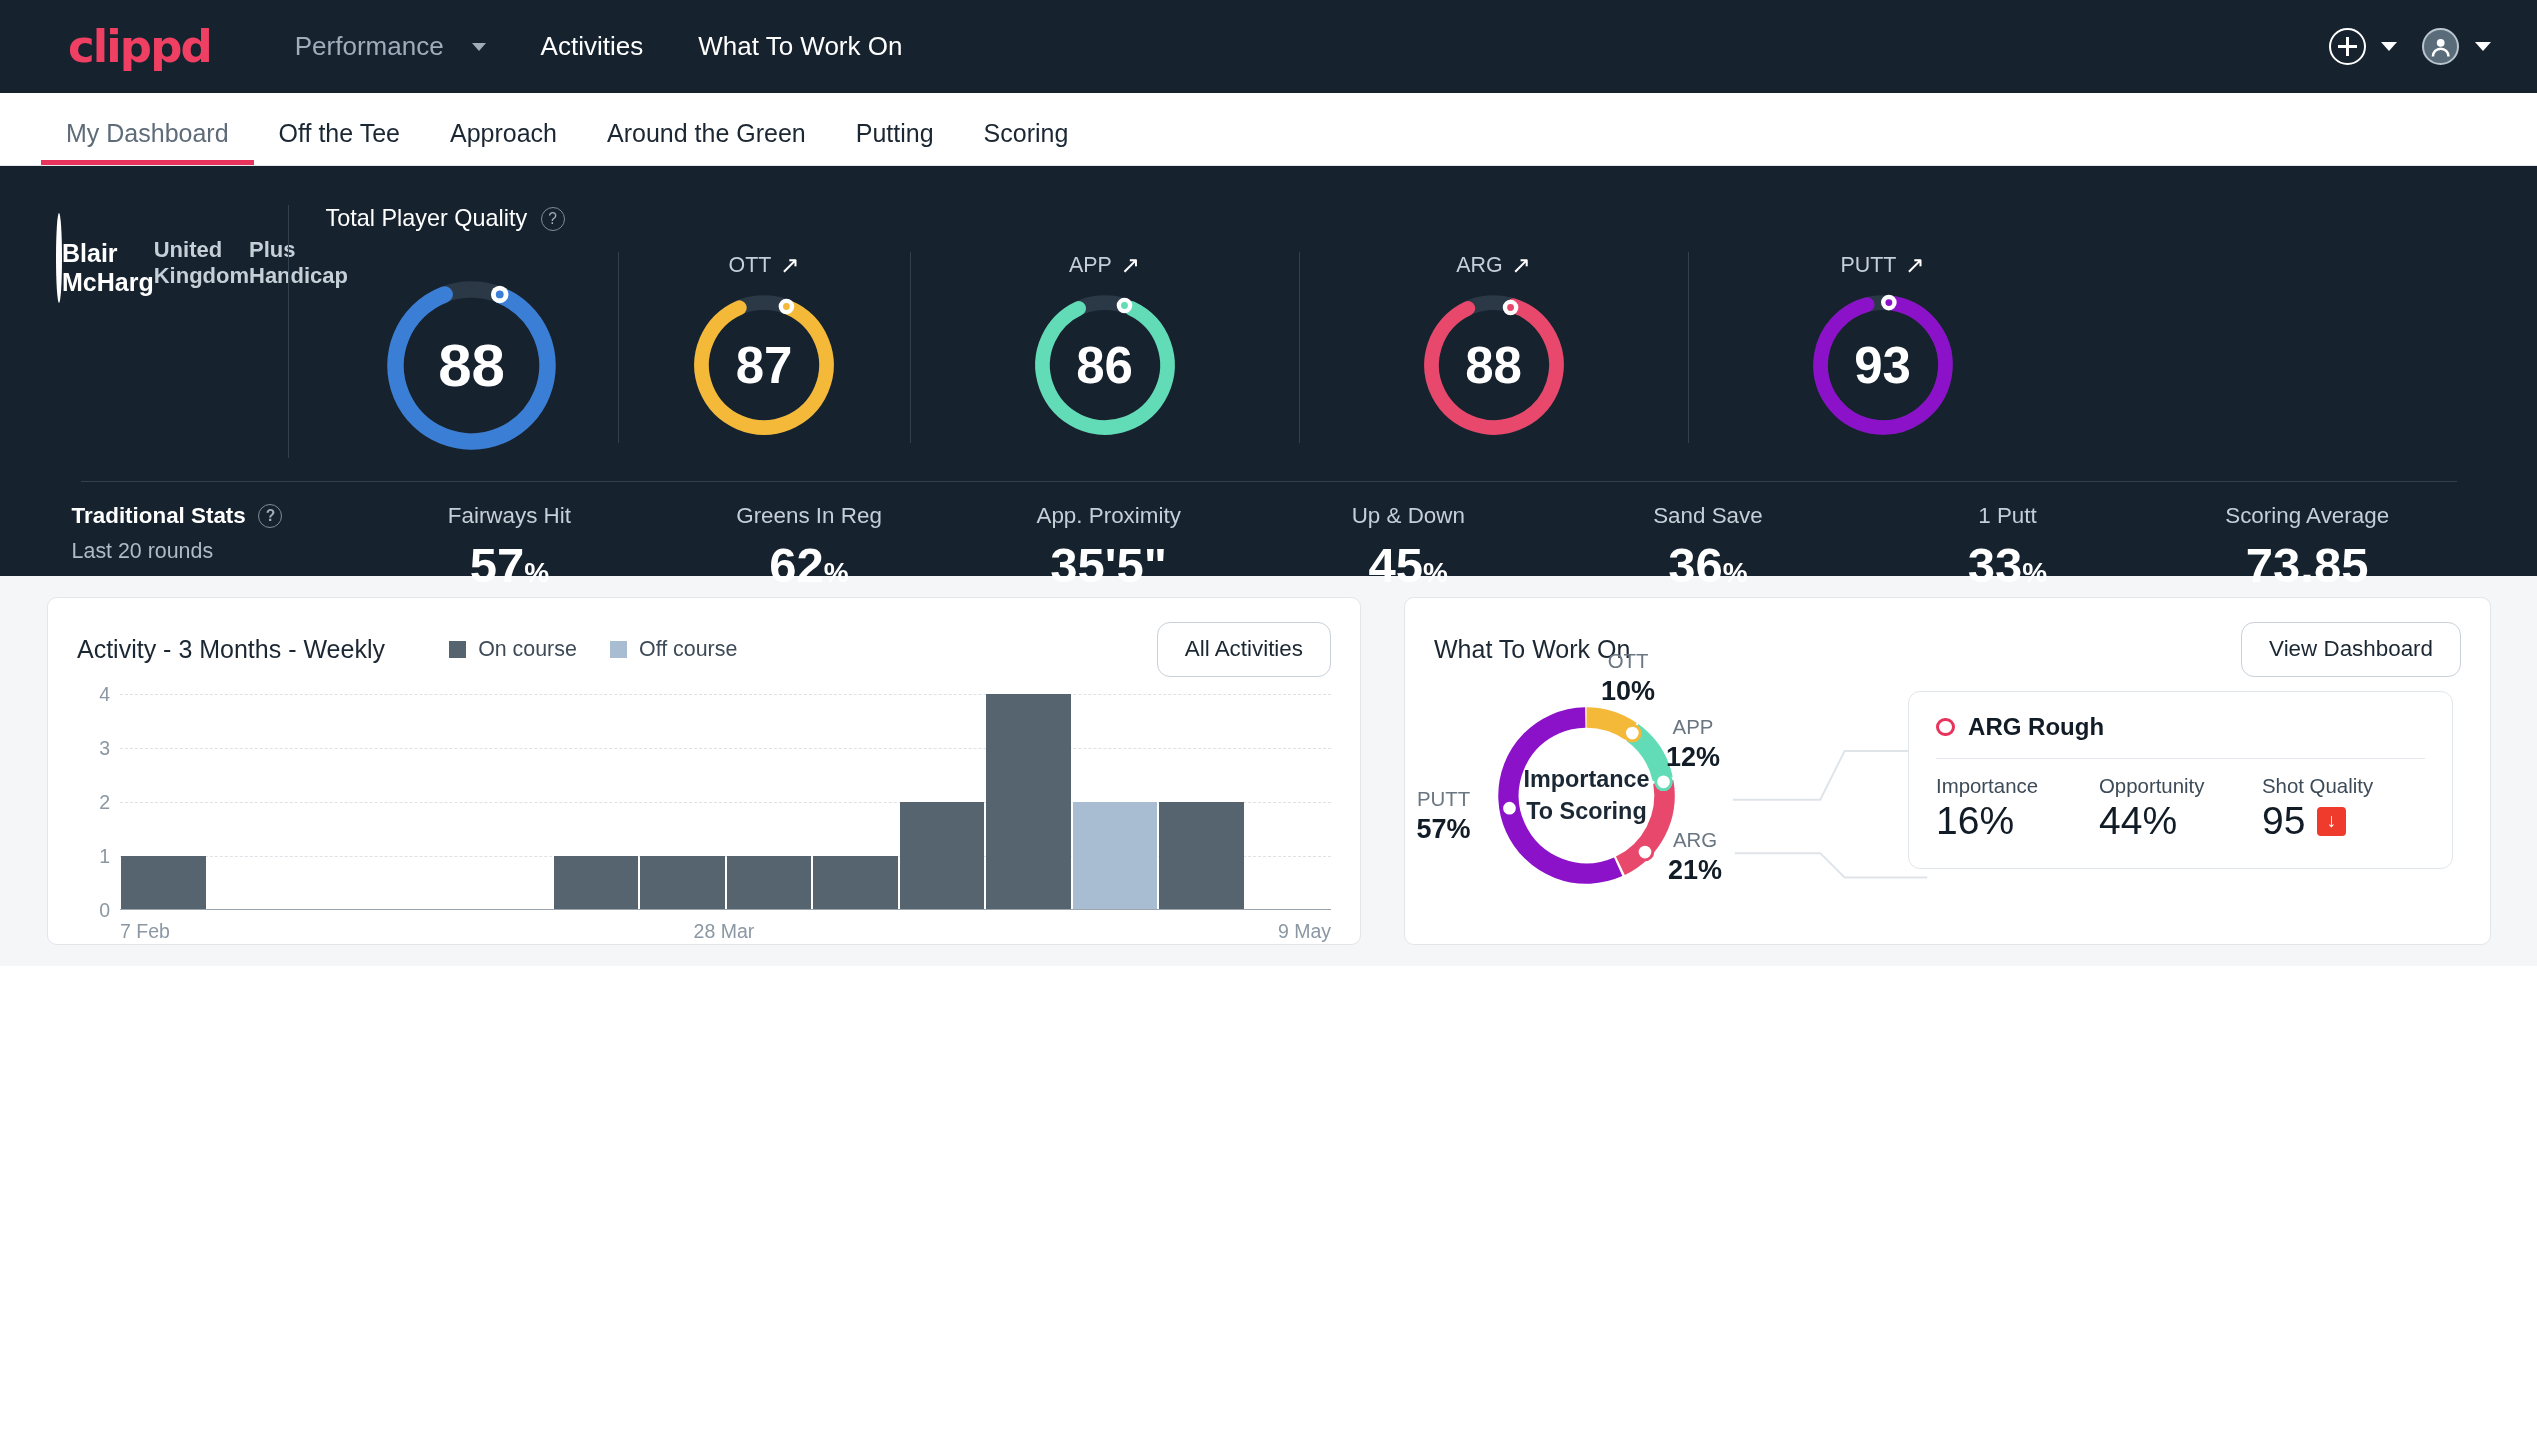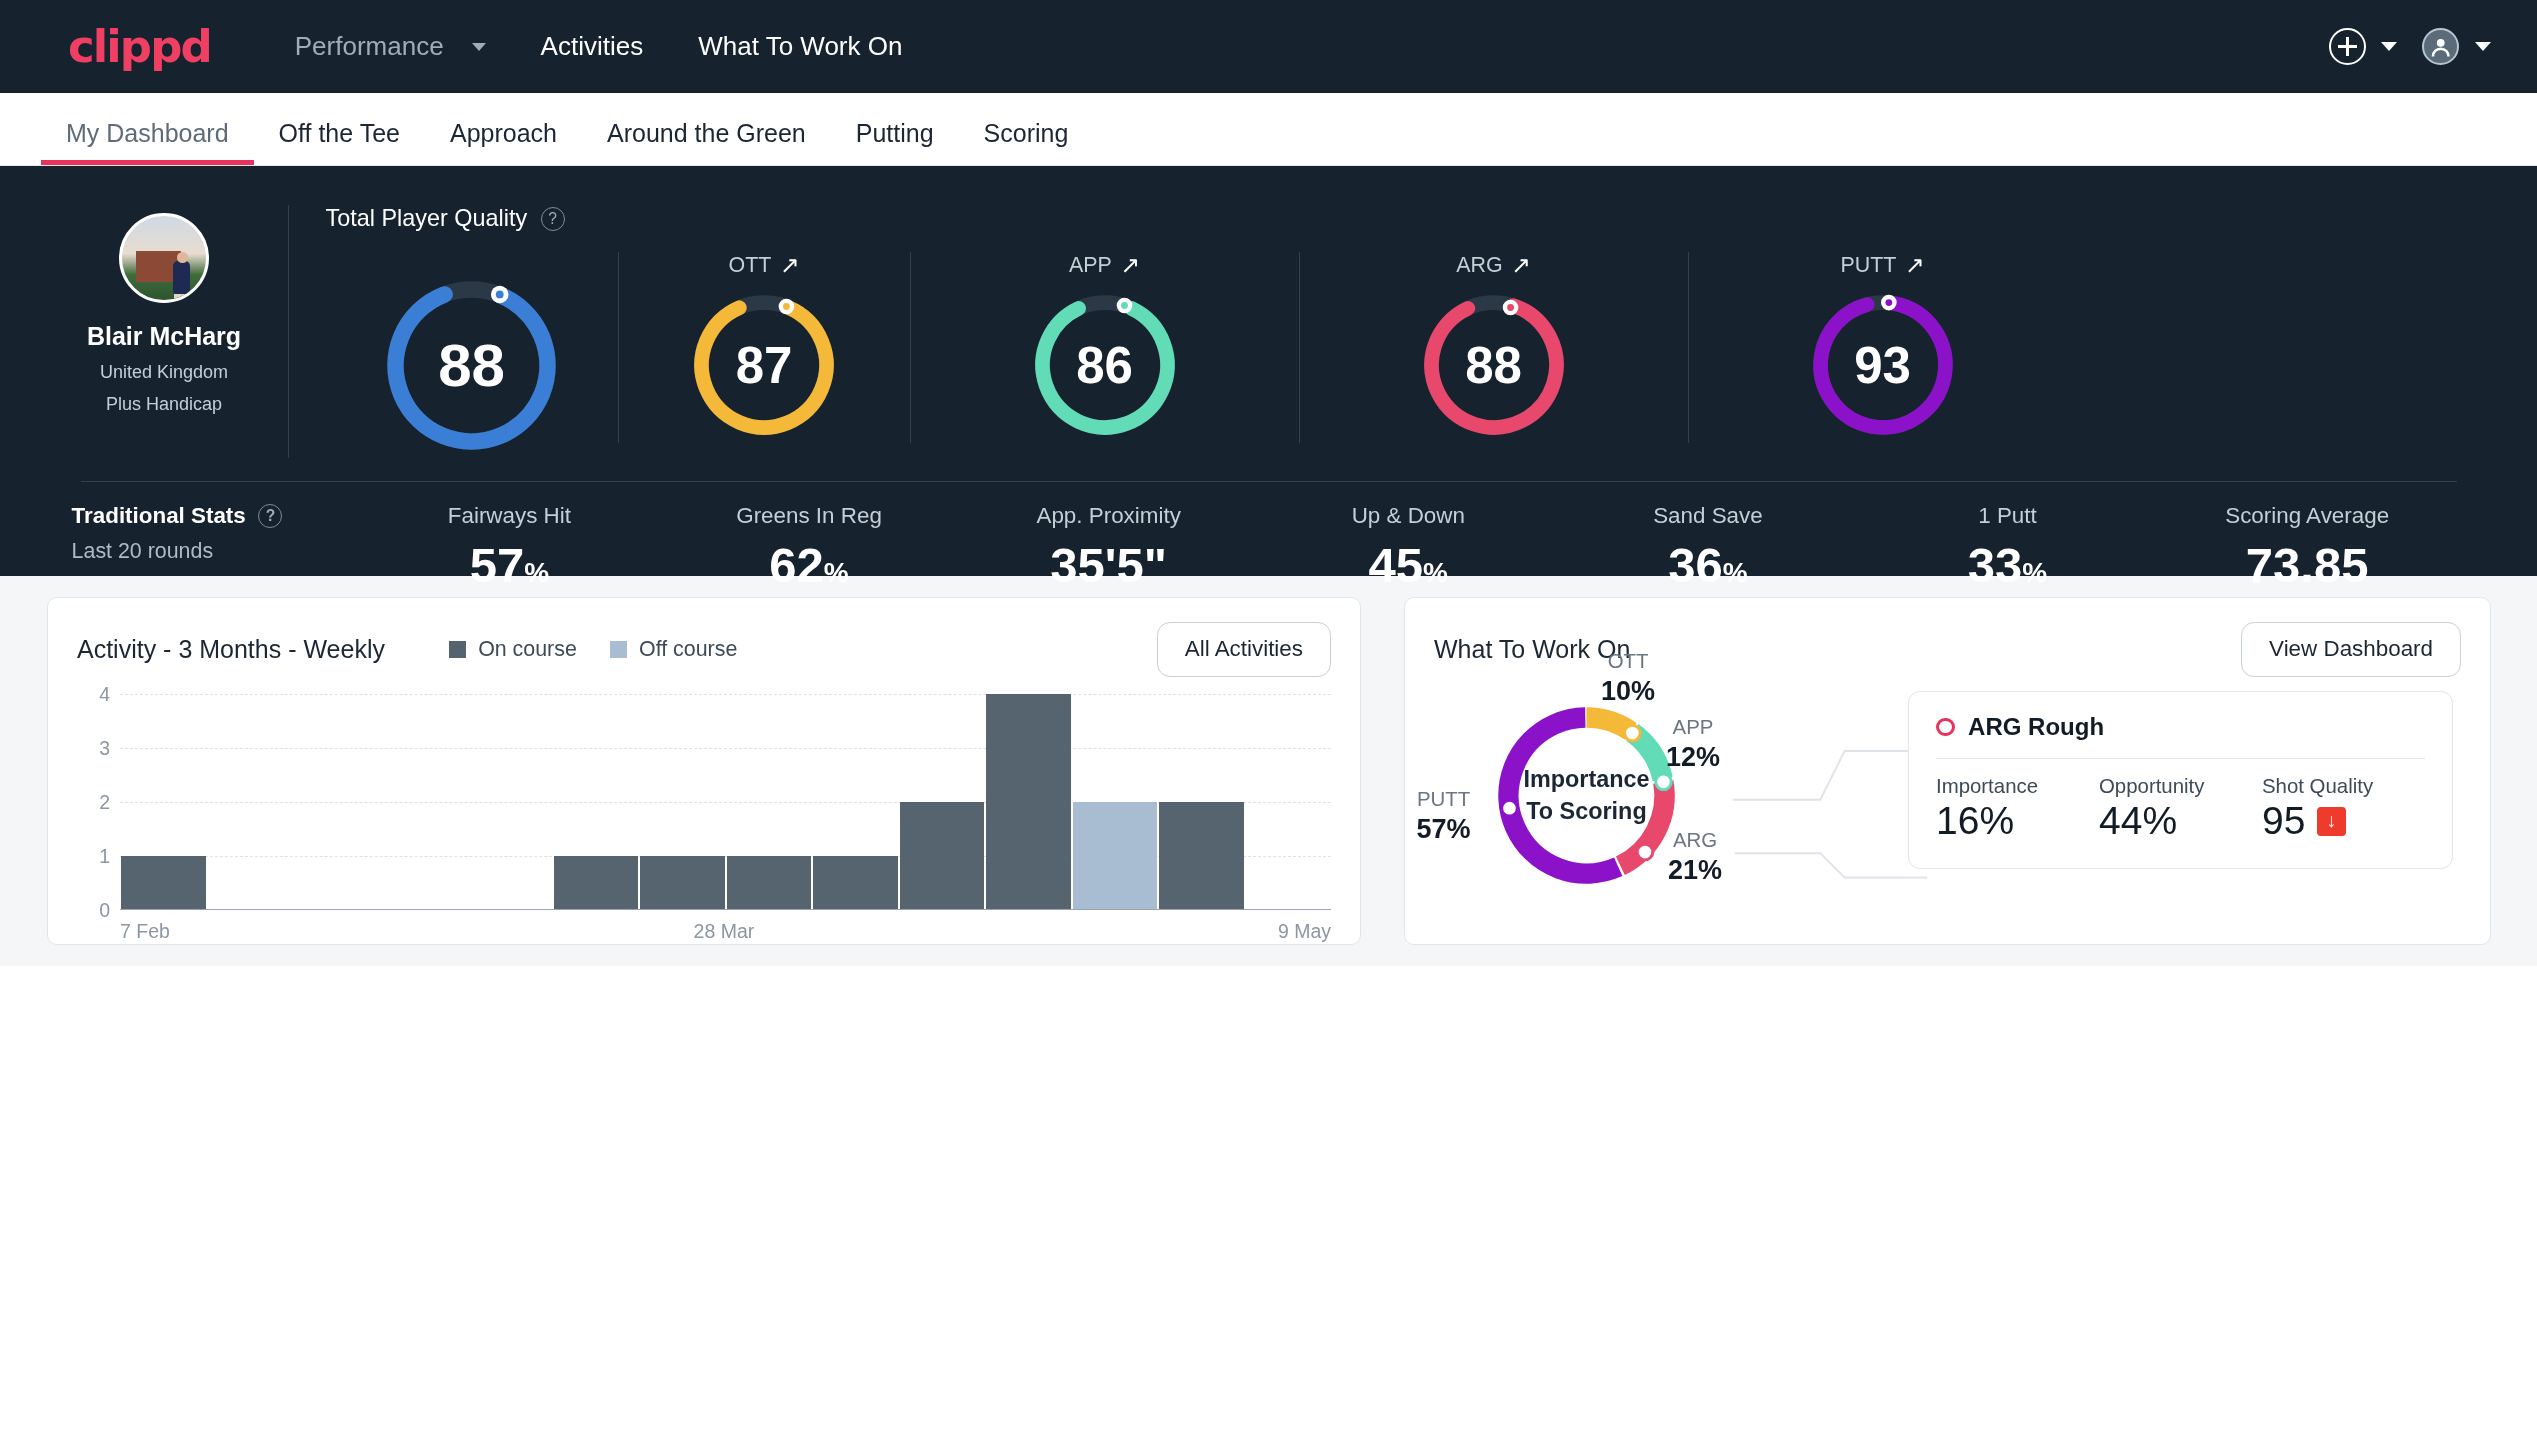"Blair McHarg" .profile { flex-direction: column -> row }
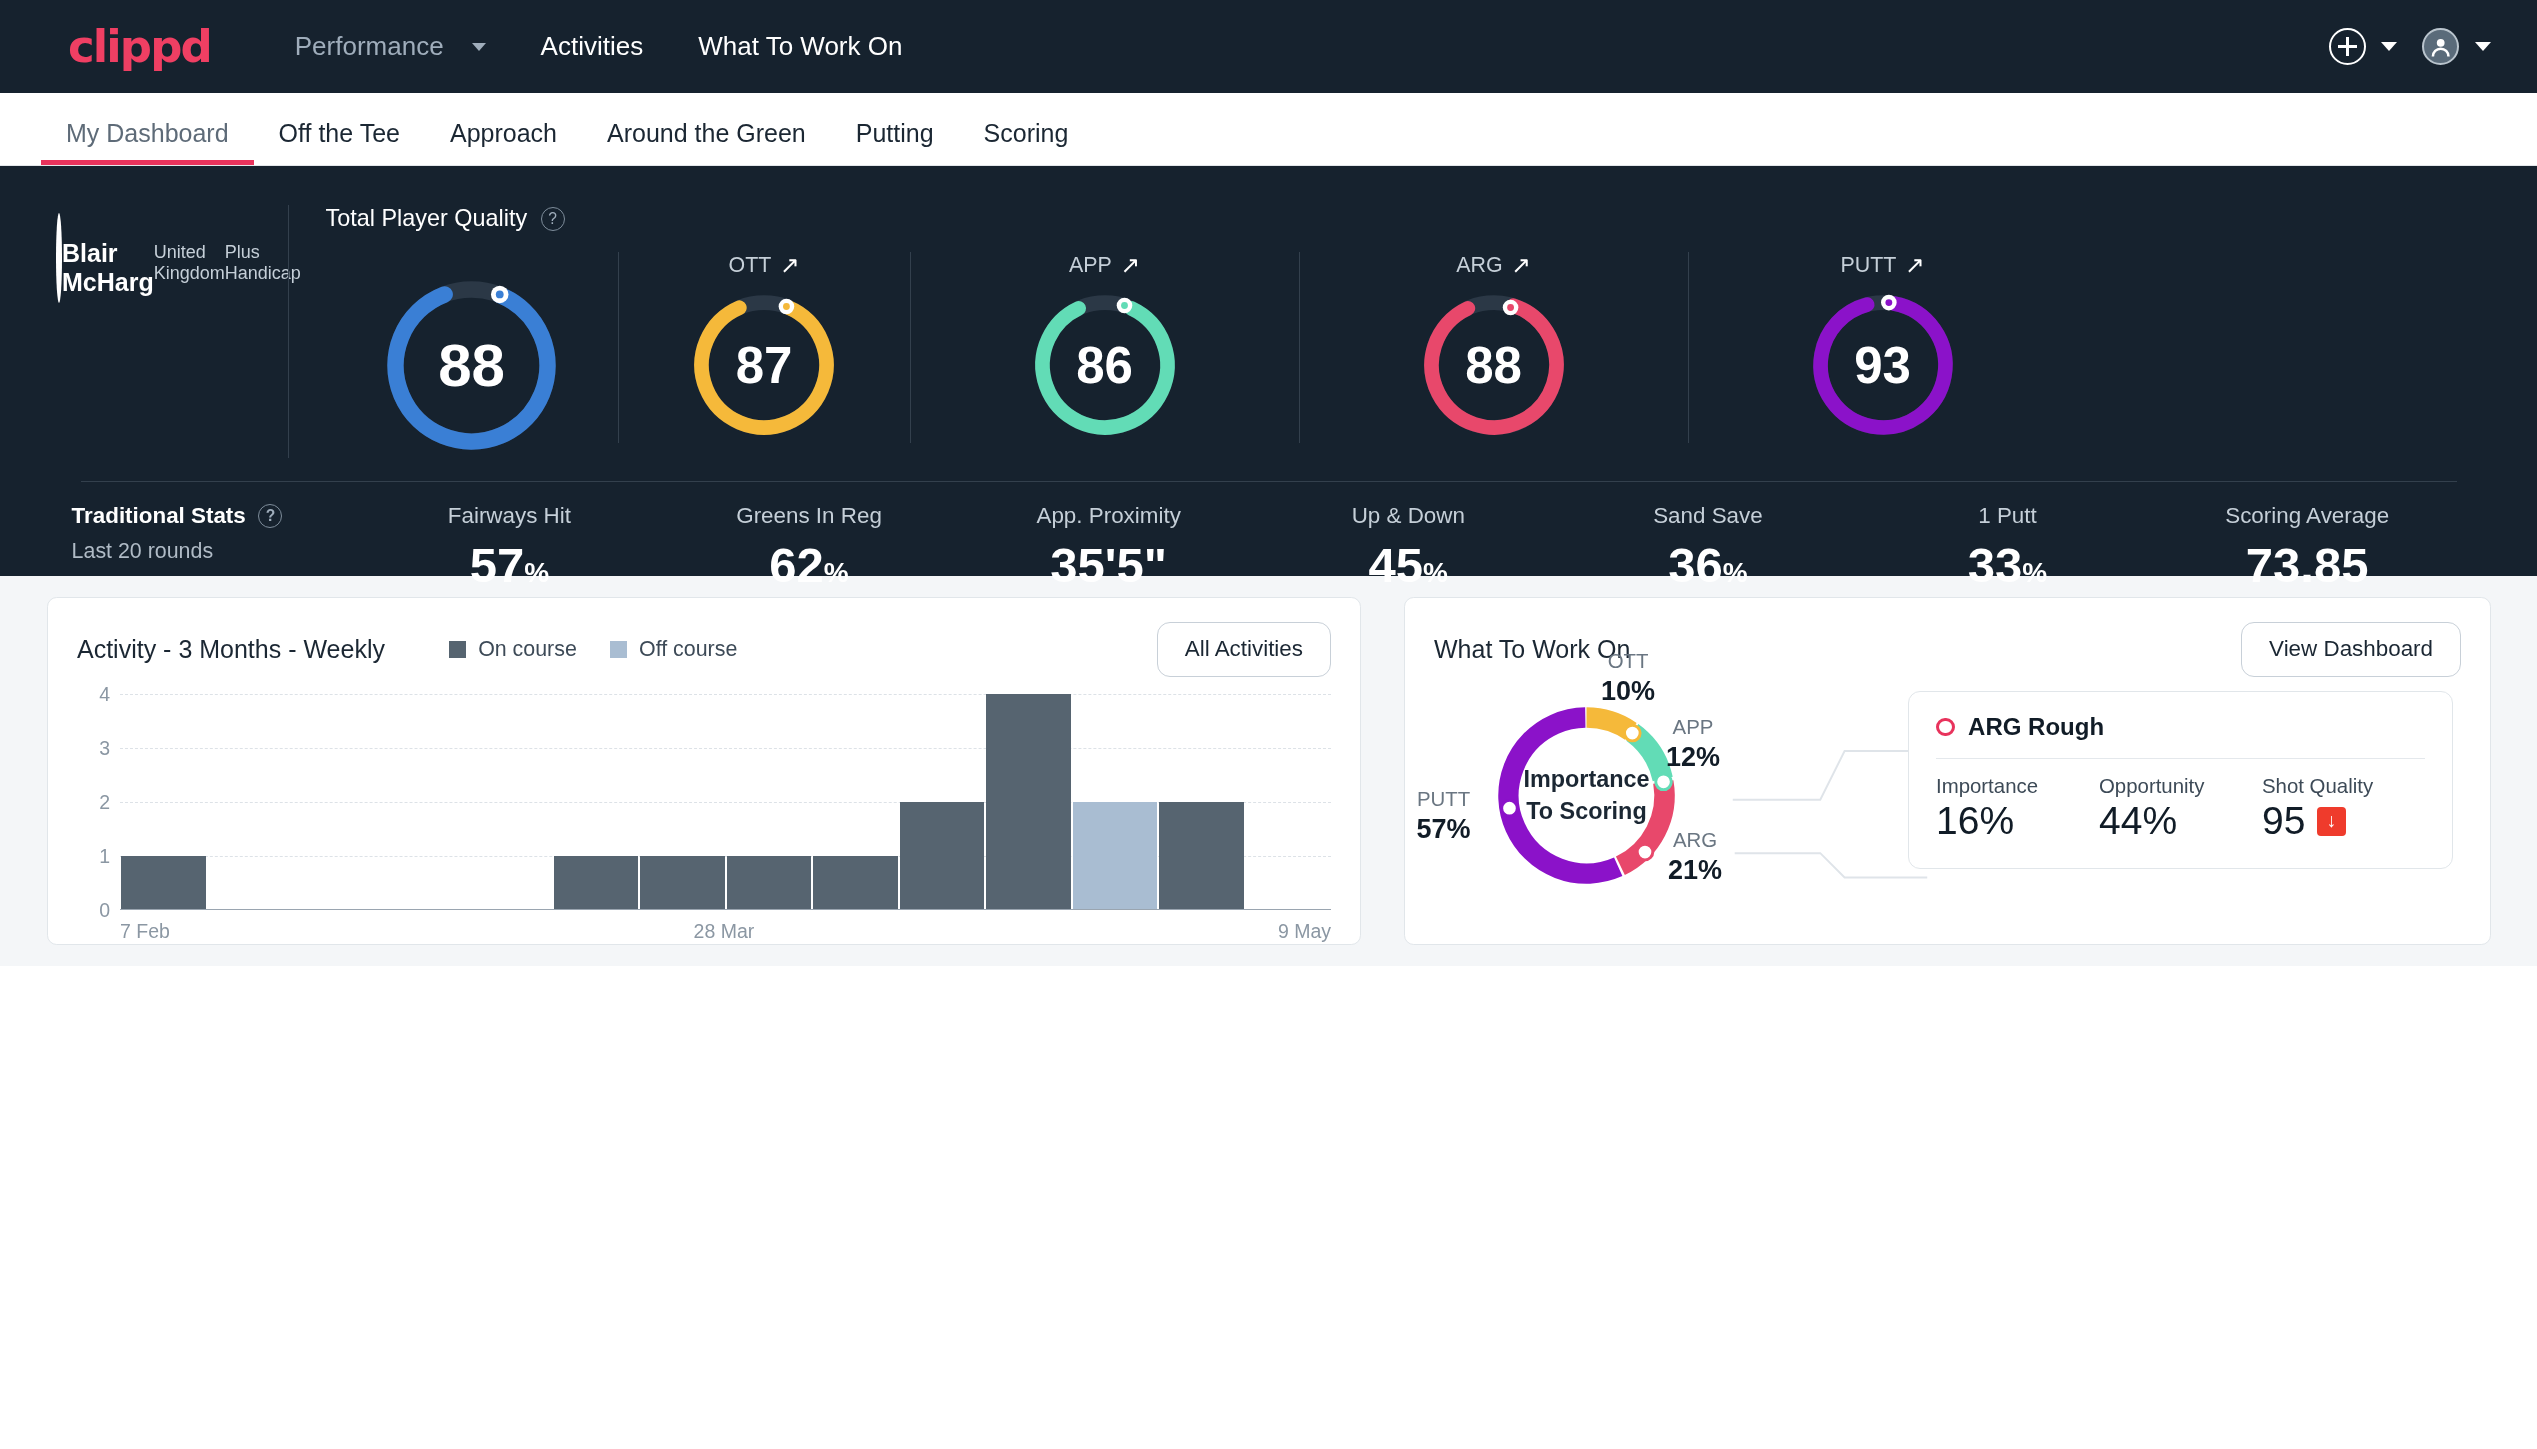"United Kingdom" .pmeta { font-size: 18px -> 22px; font-weight: none -> bold }
